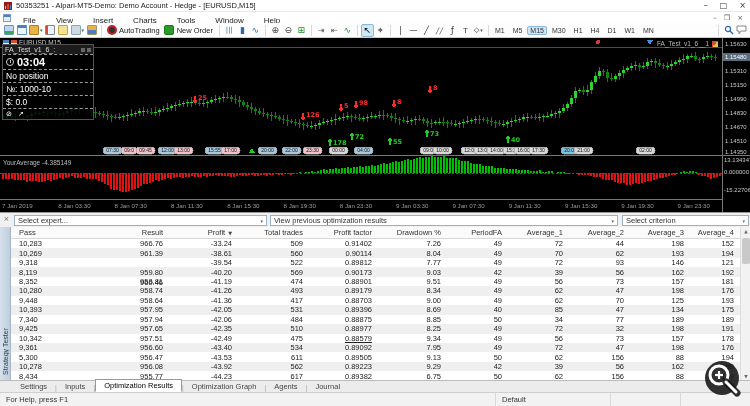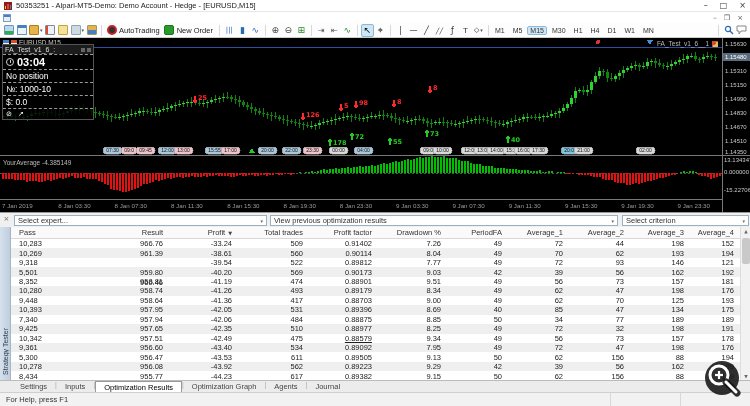"File View Insert Charts Tools" nav { html: none -> <nav><span>File</span><span>View</span><span>Insert</span><span>Charts</span><span>Tools</span><span>Window</span><span>Help</span></nav> }
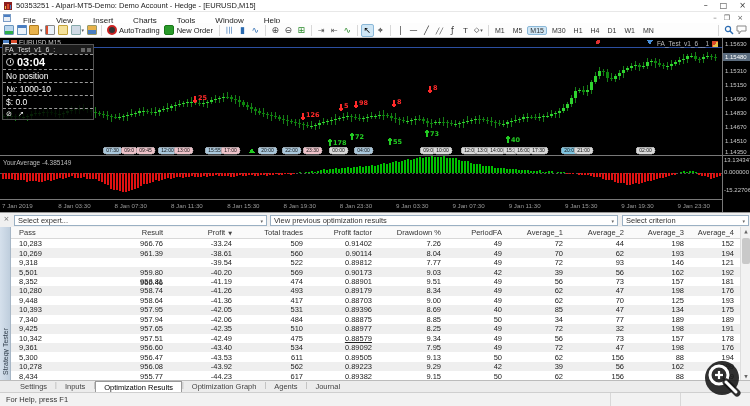"5,501" div.c { text: 5,501 -> 8,119 }
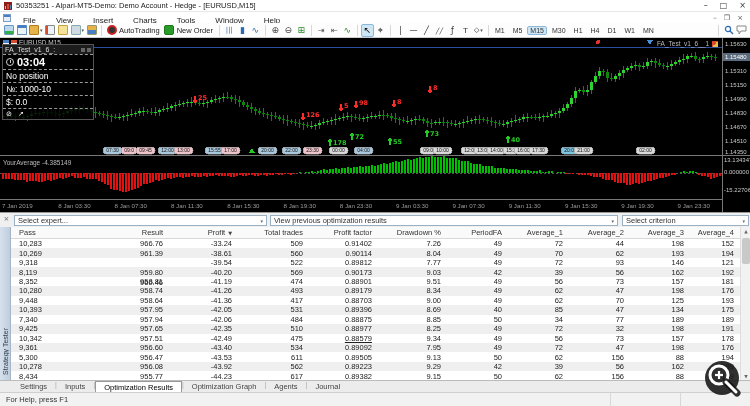"9.15" div.c { text: 9.15 -> 6.75 }
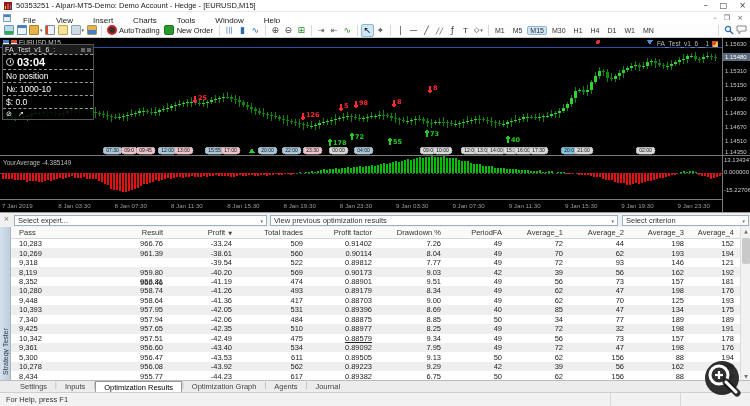"Settings" #tabsbar { align-items: flex-start -> flex-end }
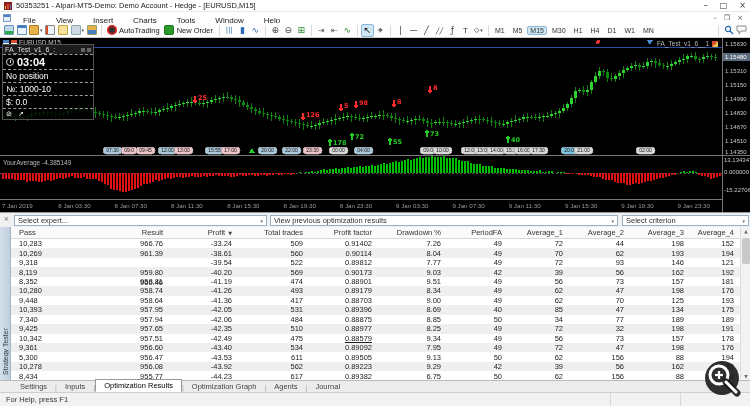"Default" span.scell { html: none -> <span>Default</span> }
